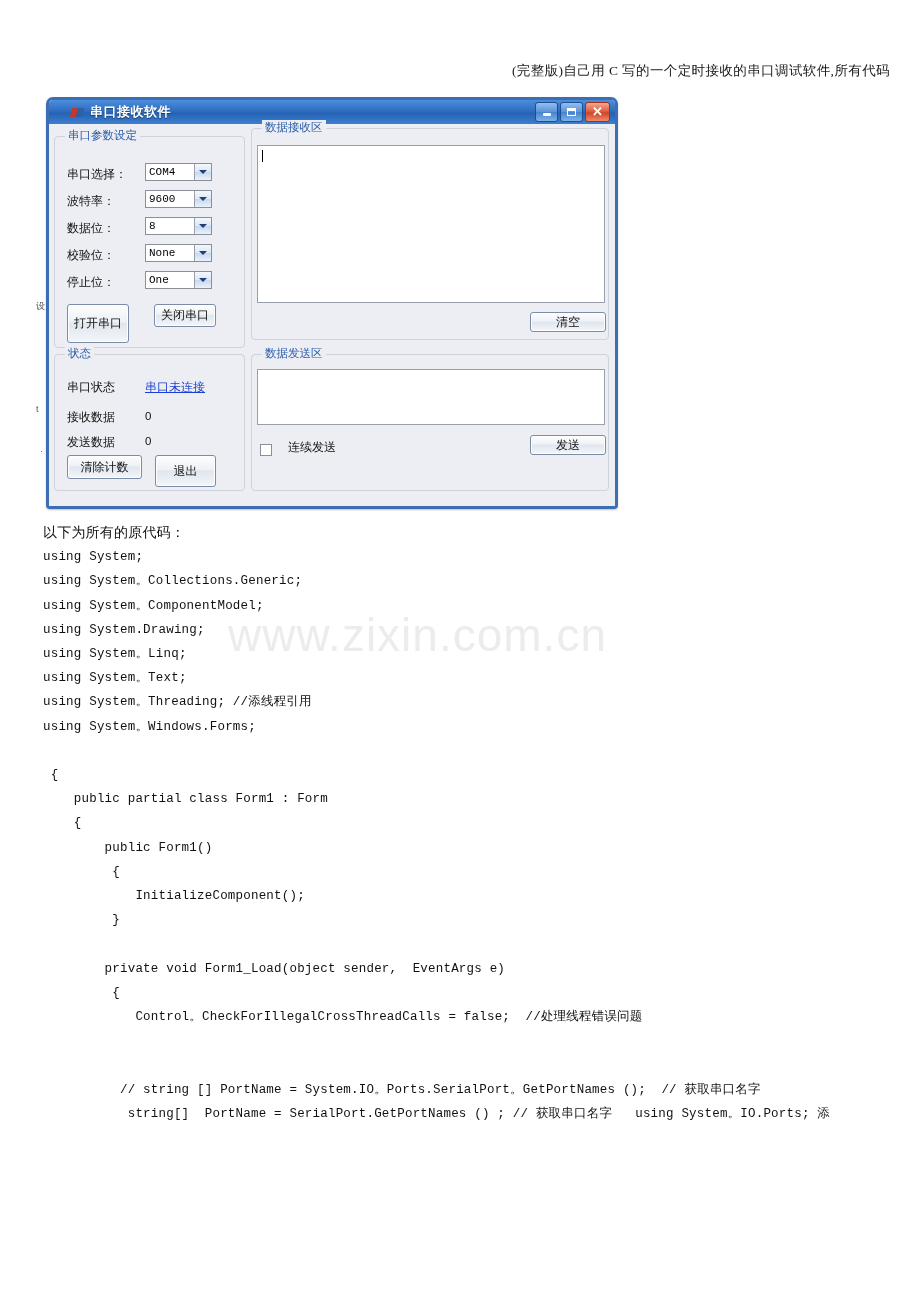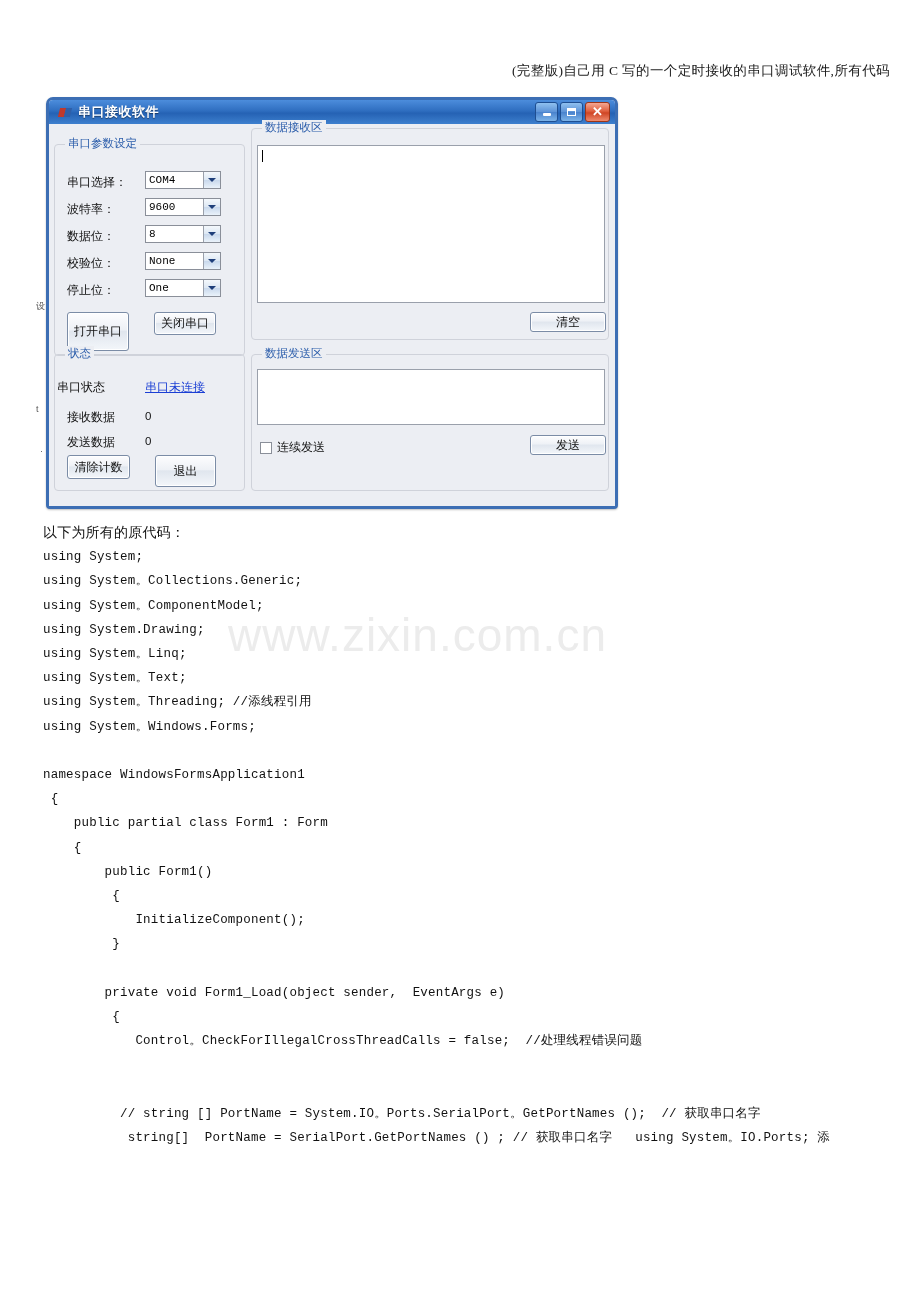"串口接收软件" .titlebar { padding: 0 2px 0 10px -> 0 2px 0 22px }
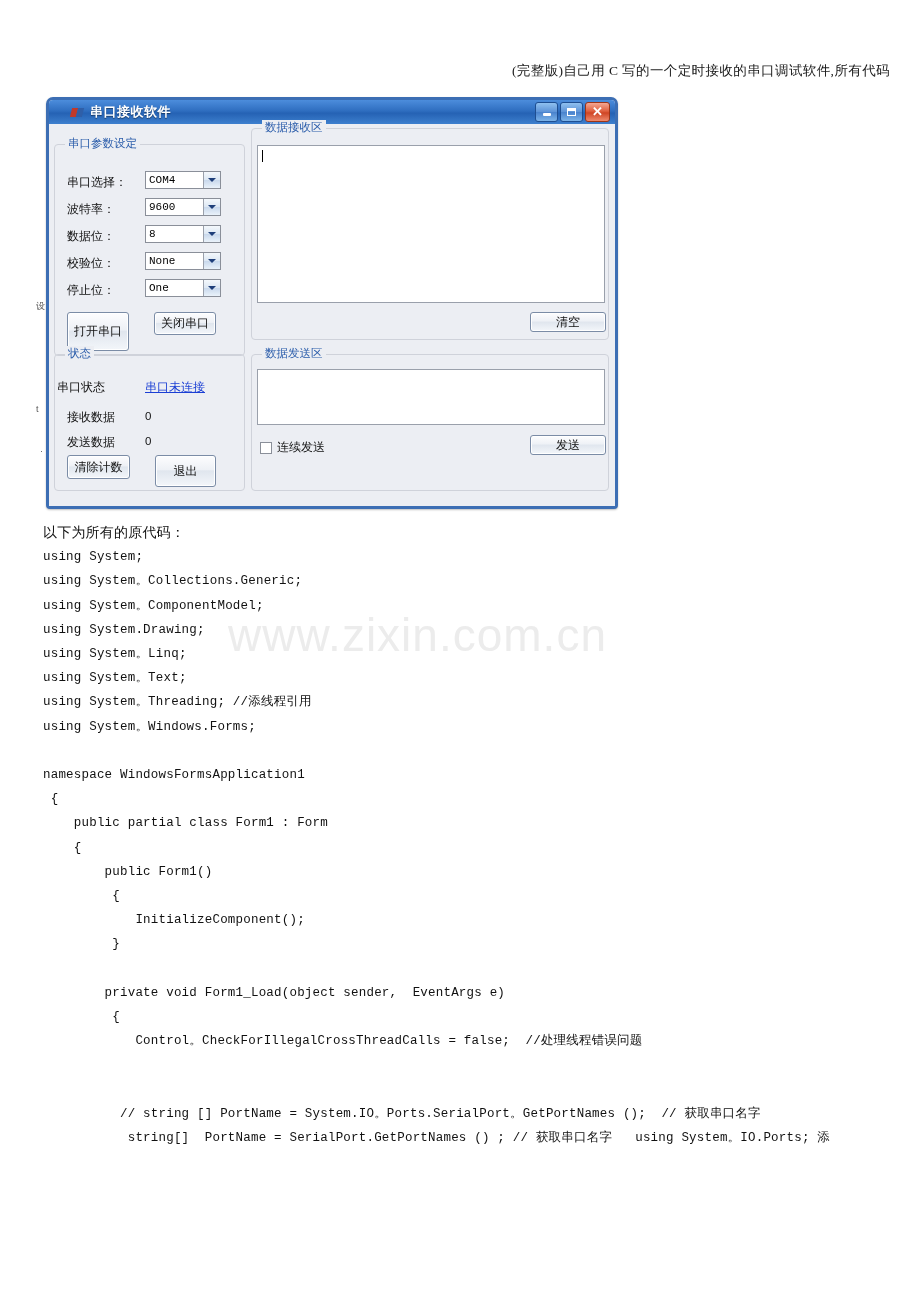"串口参数设定" div.gbox { top: 20px -> 12px }
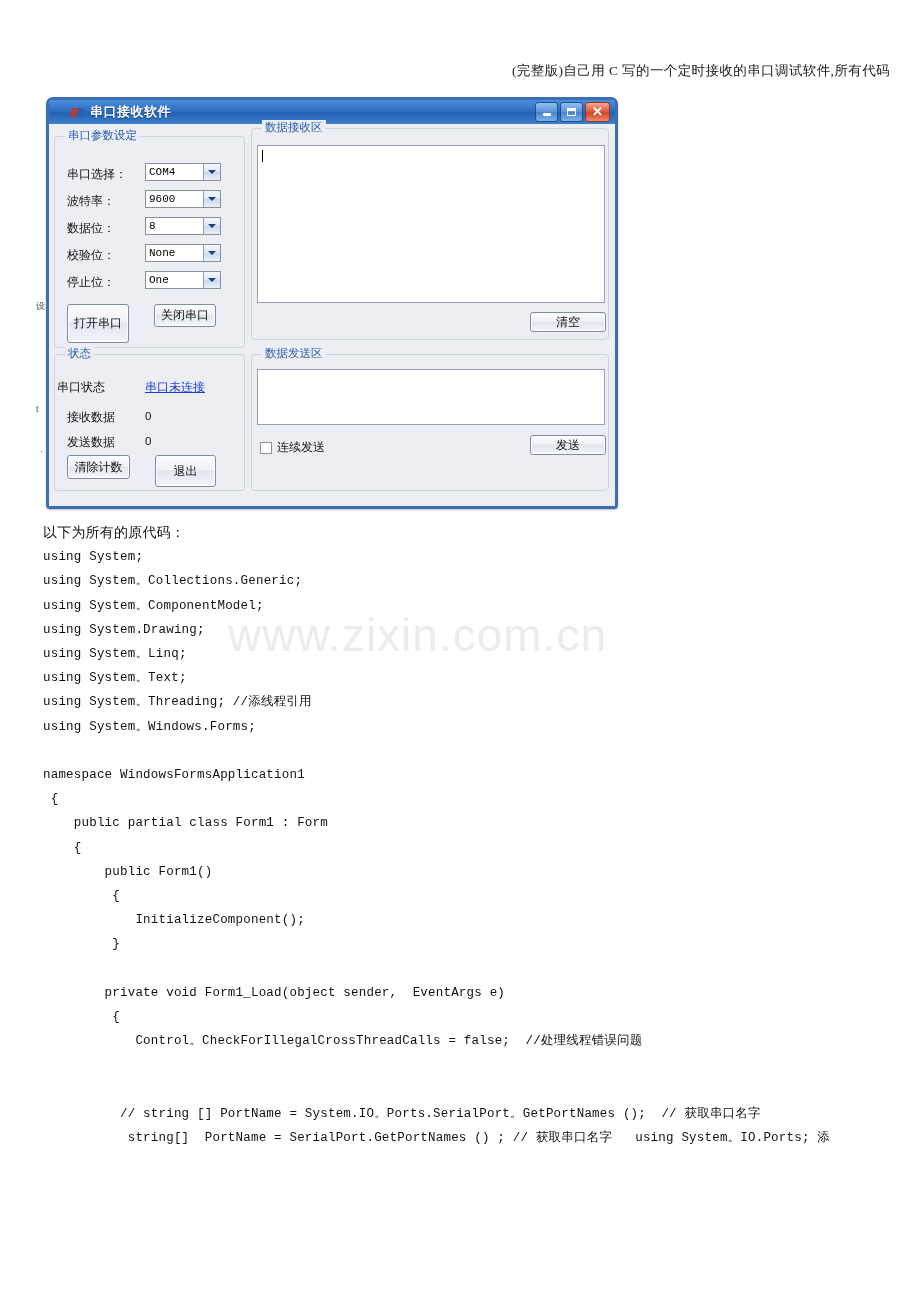"COM4" .combo { width: 76px -> 67px }
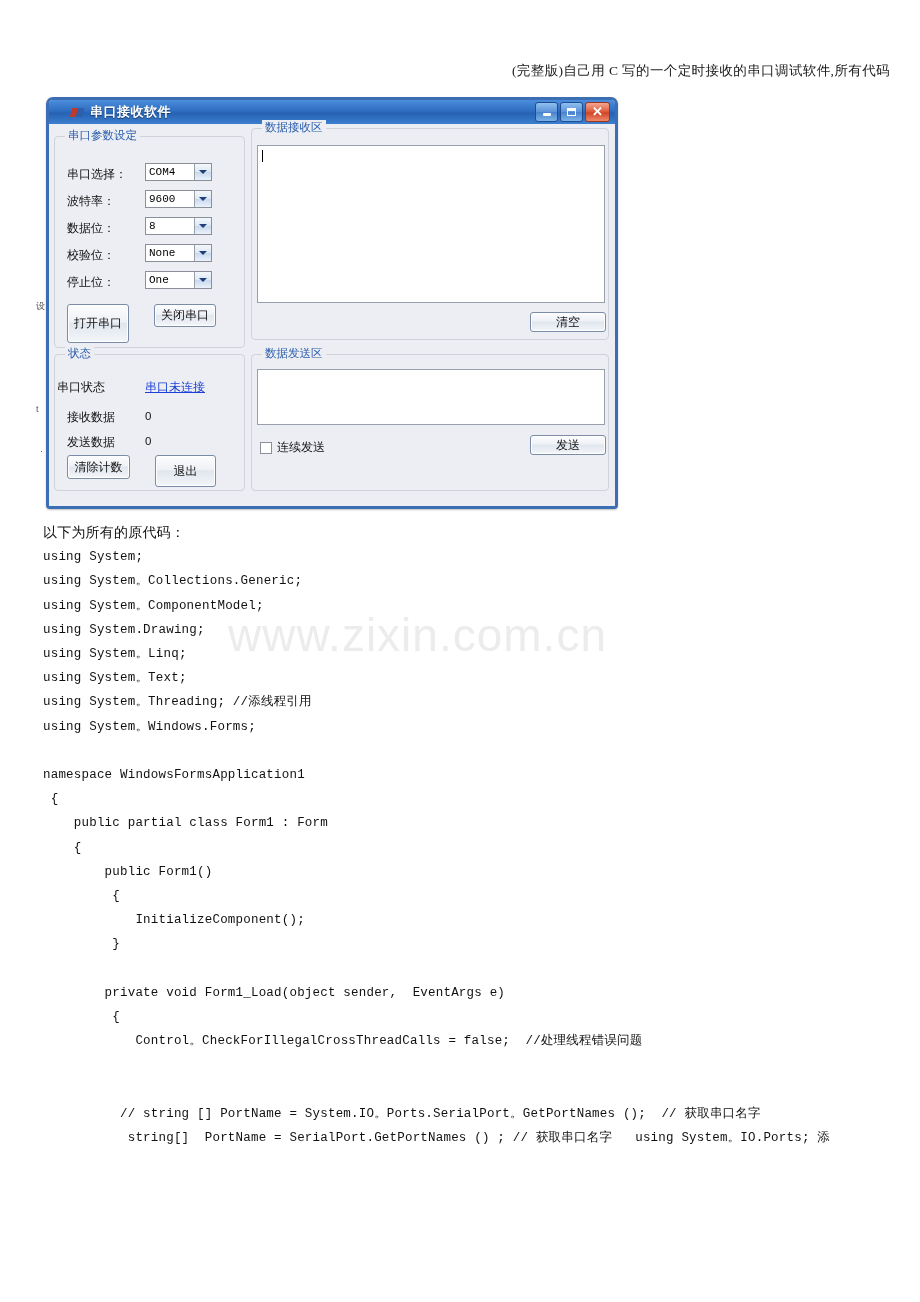"串口状态" span.flabel { left: 2px -> 12px }
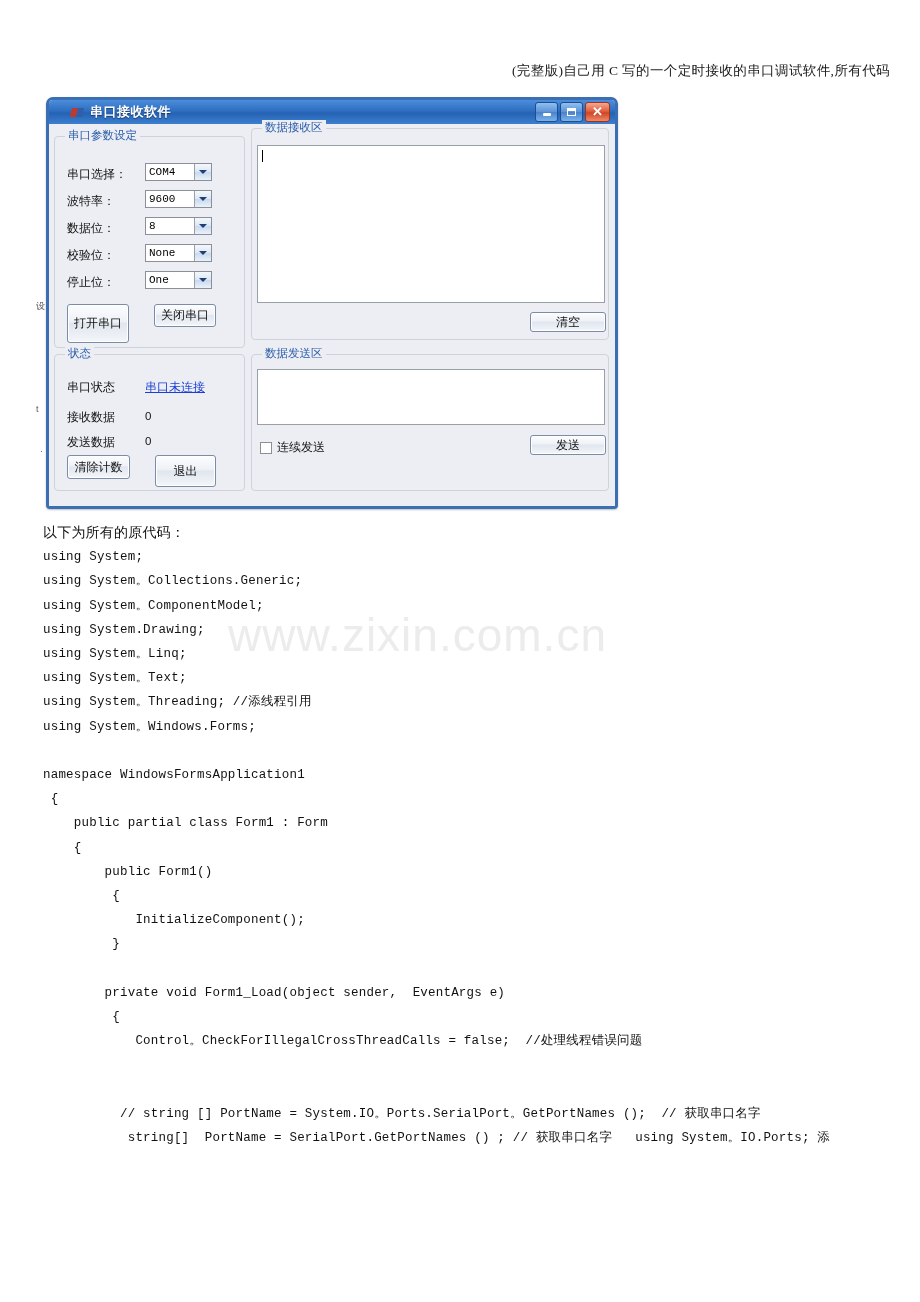"连续发送" .cbrow { align-items: center -> flex-end; gap: 5px -> 16px }
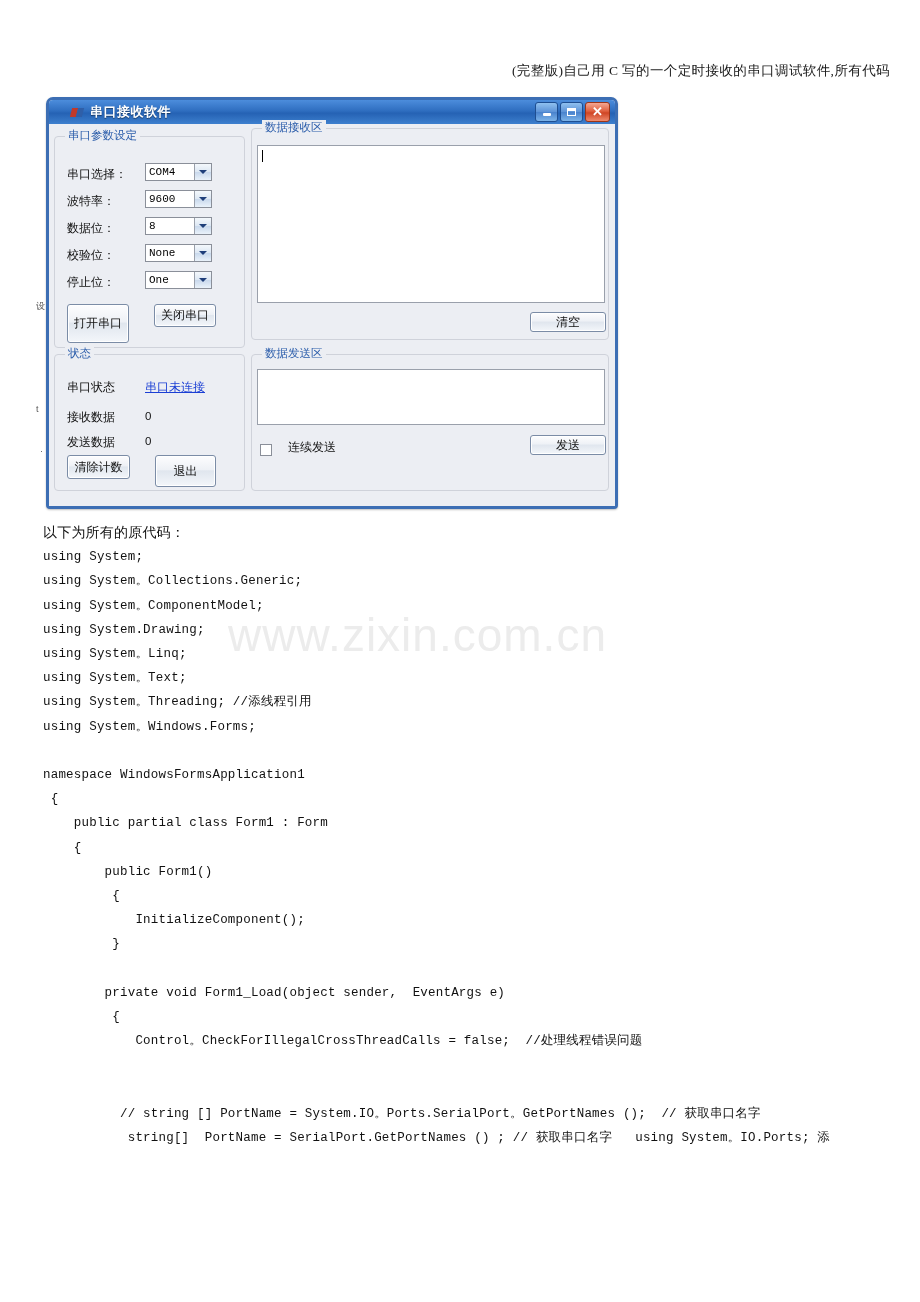"清除计数" span.btn { width: 63px -> 75px }
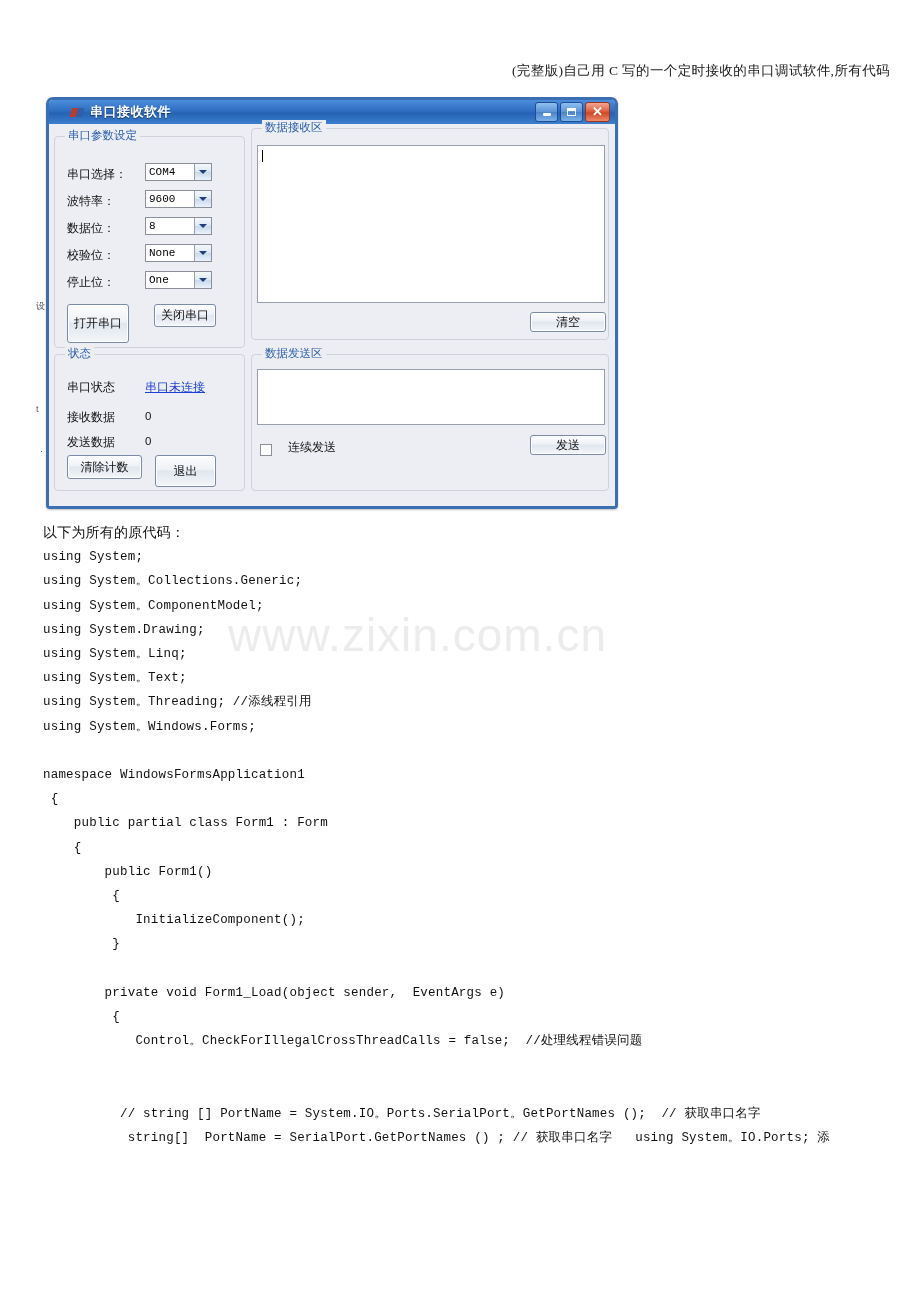"namespace WindowsFormsApplication1" div.cline { html: <div>namespace WindowsFormsApplication1</div> -> none }
